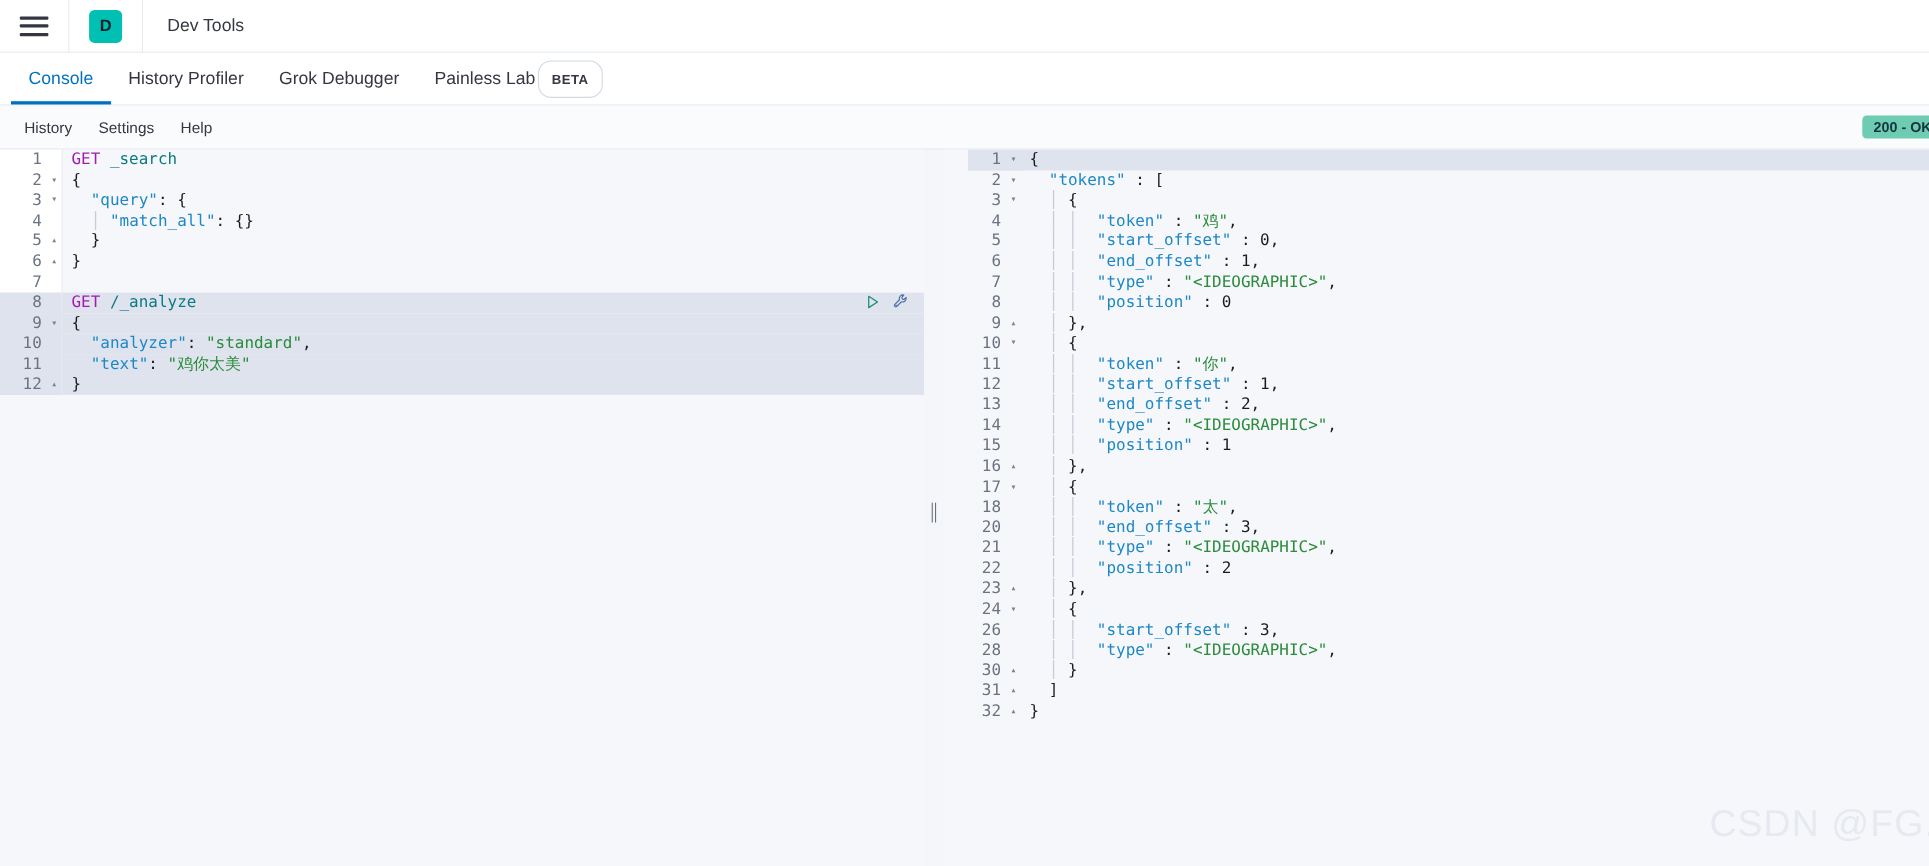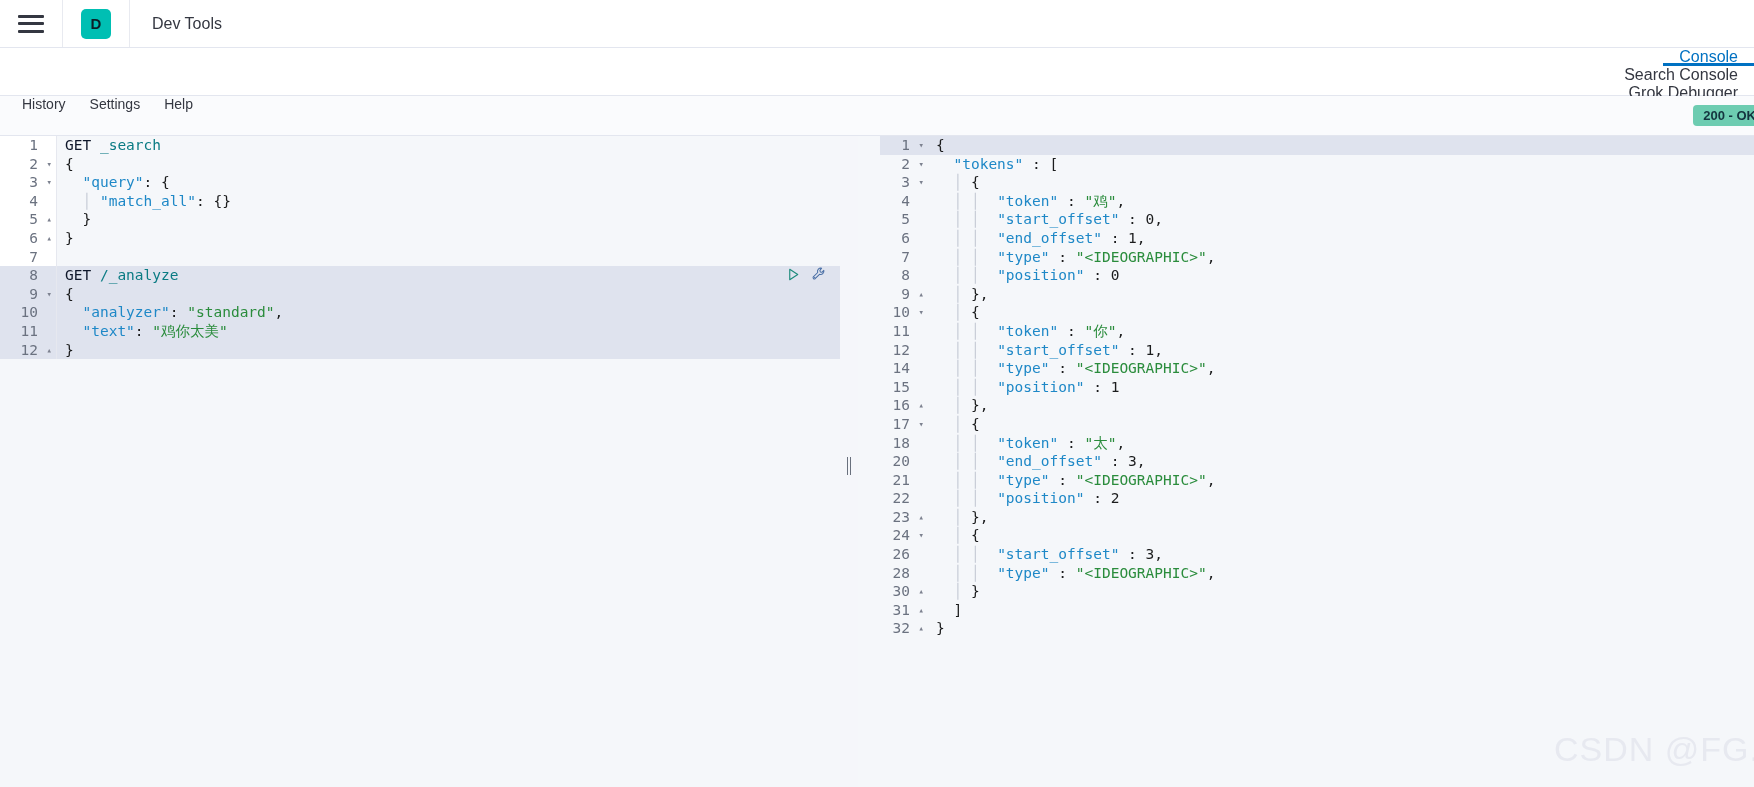"Console" .tabbar { flex-direction: column -> none }
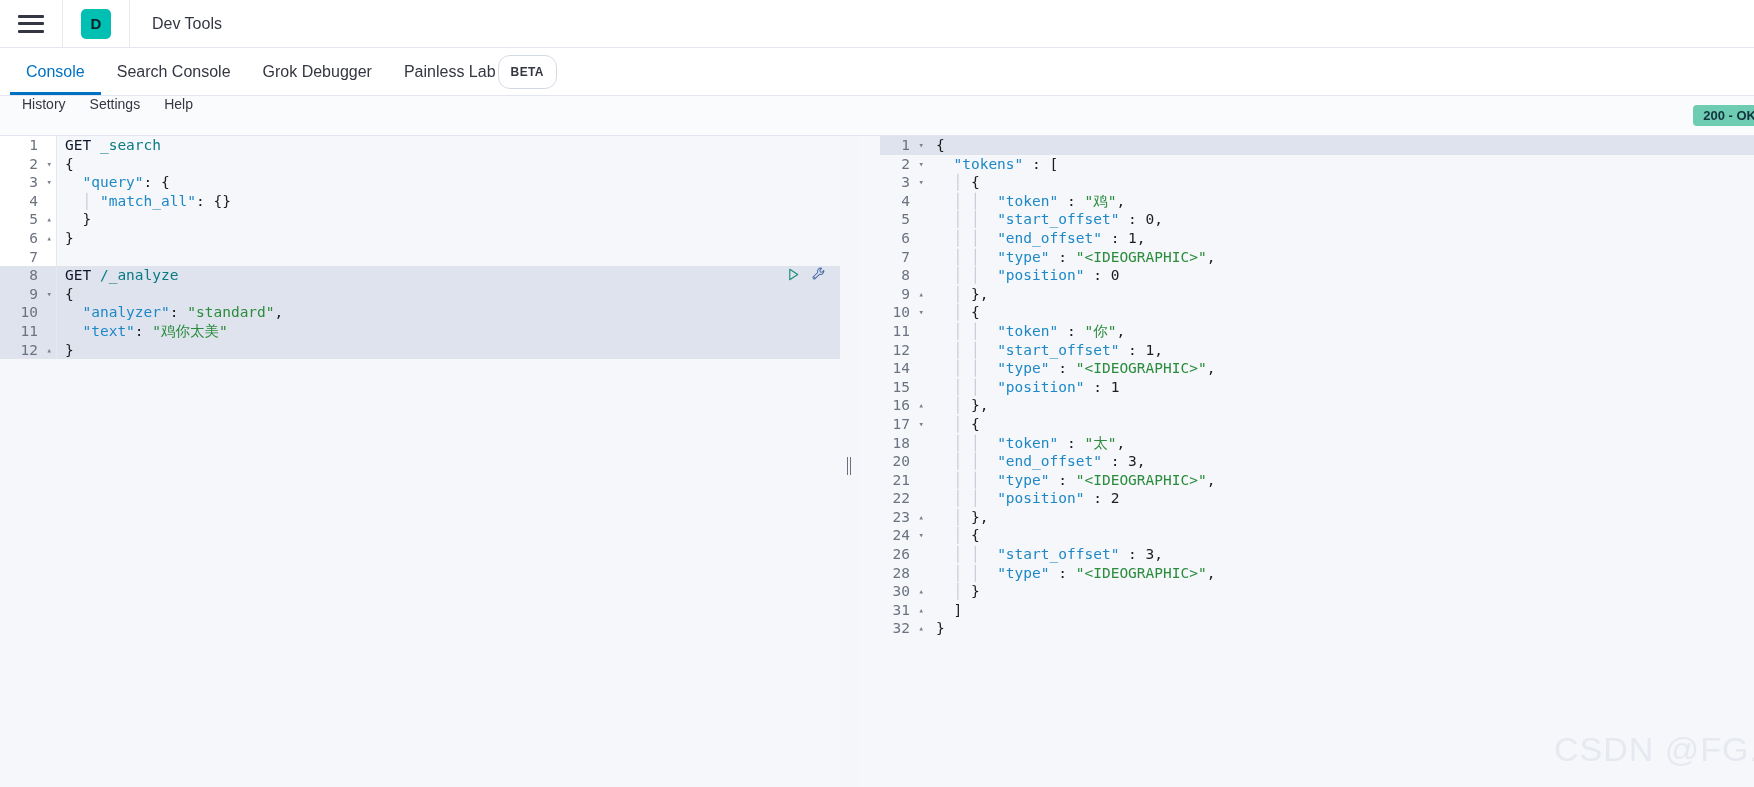"Search Console" div.tab { text: Search Console -> History Profiler }
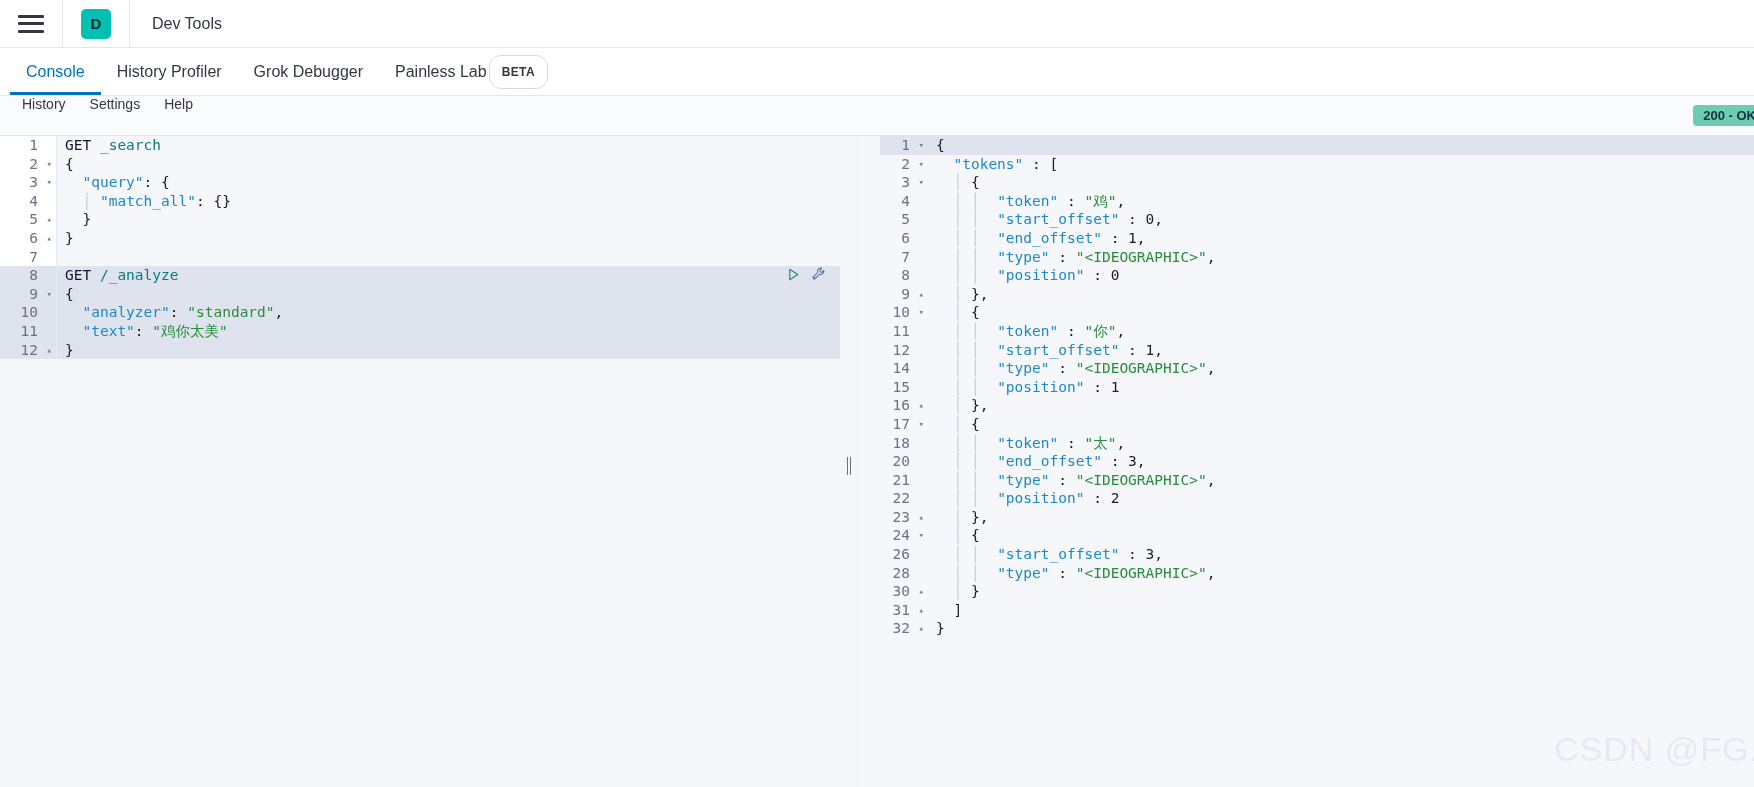"History" .subnav { align-items: flex-start -> center }
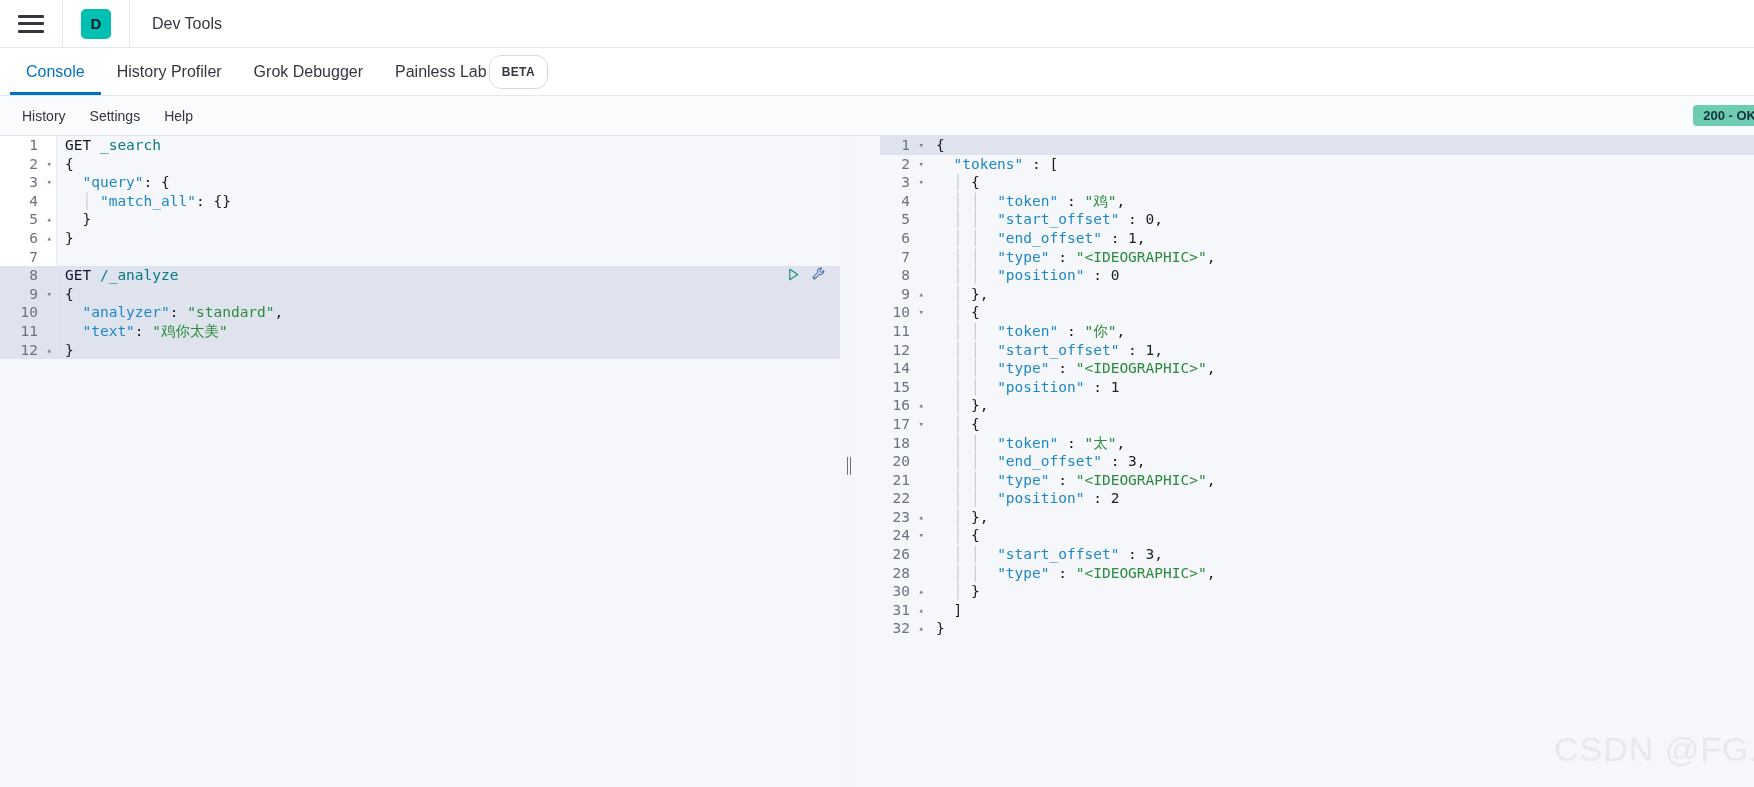"GET" .k-method { color: #0f172a -> #a21caf }
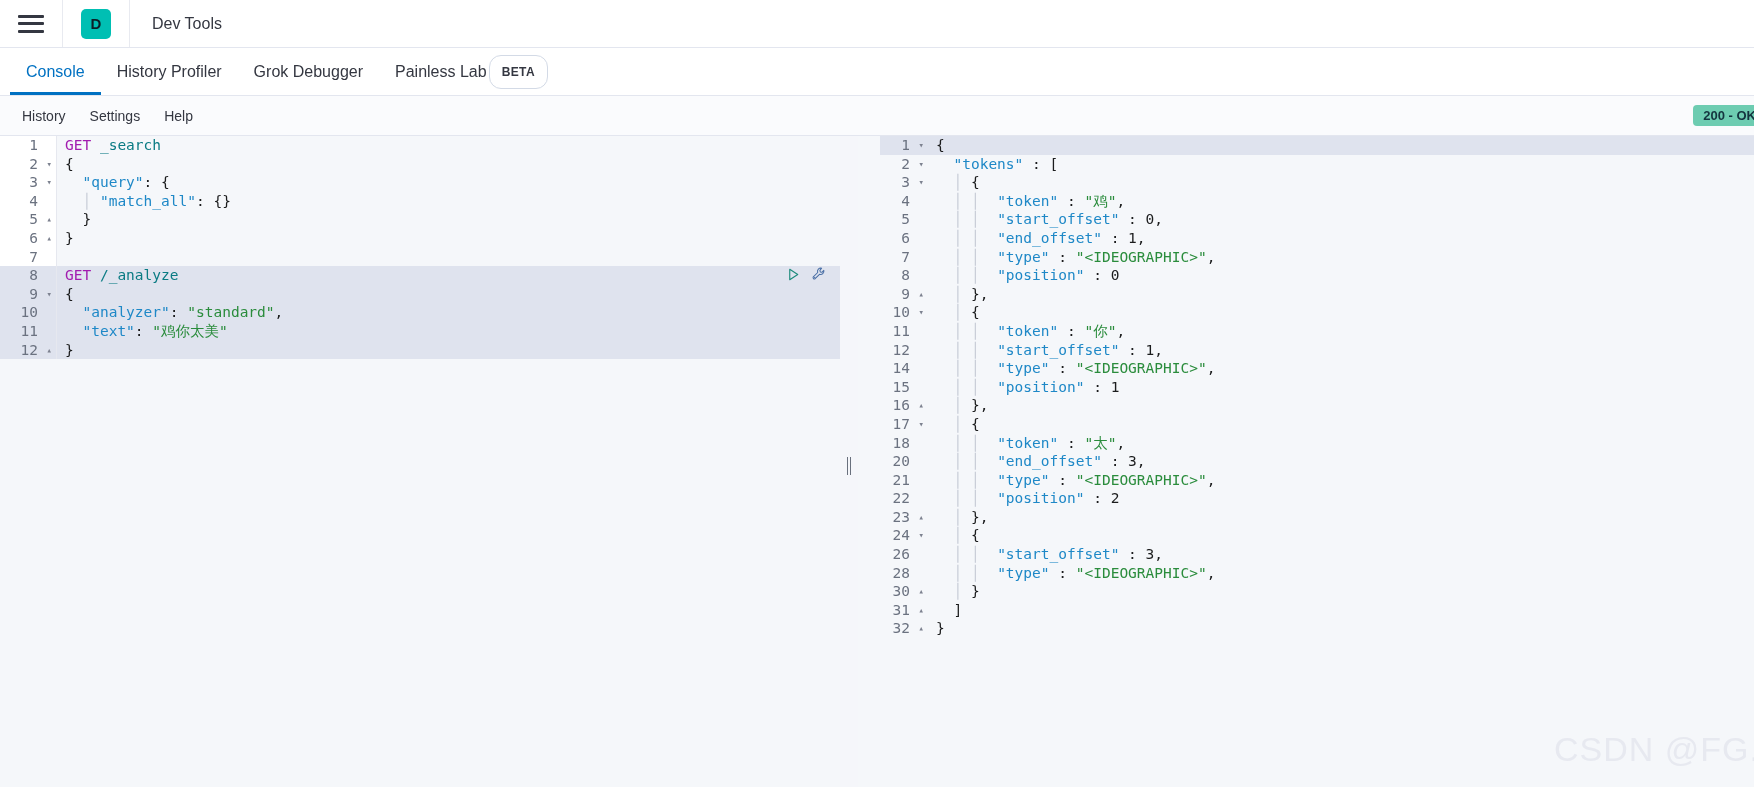"13" div.row { html: none -> <div><div><span>13</span></div><div><span> </span><span>│</span><span> </span><span>│</span><span> </span><span>"end_offset"</span><span> : </span><span>2</span><span>,</span></div></div> }
